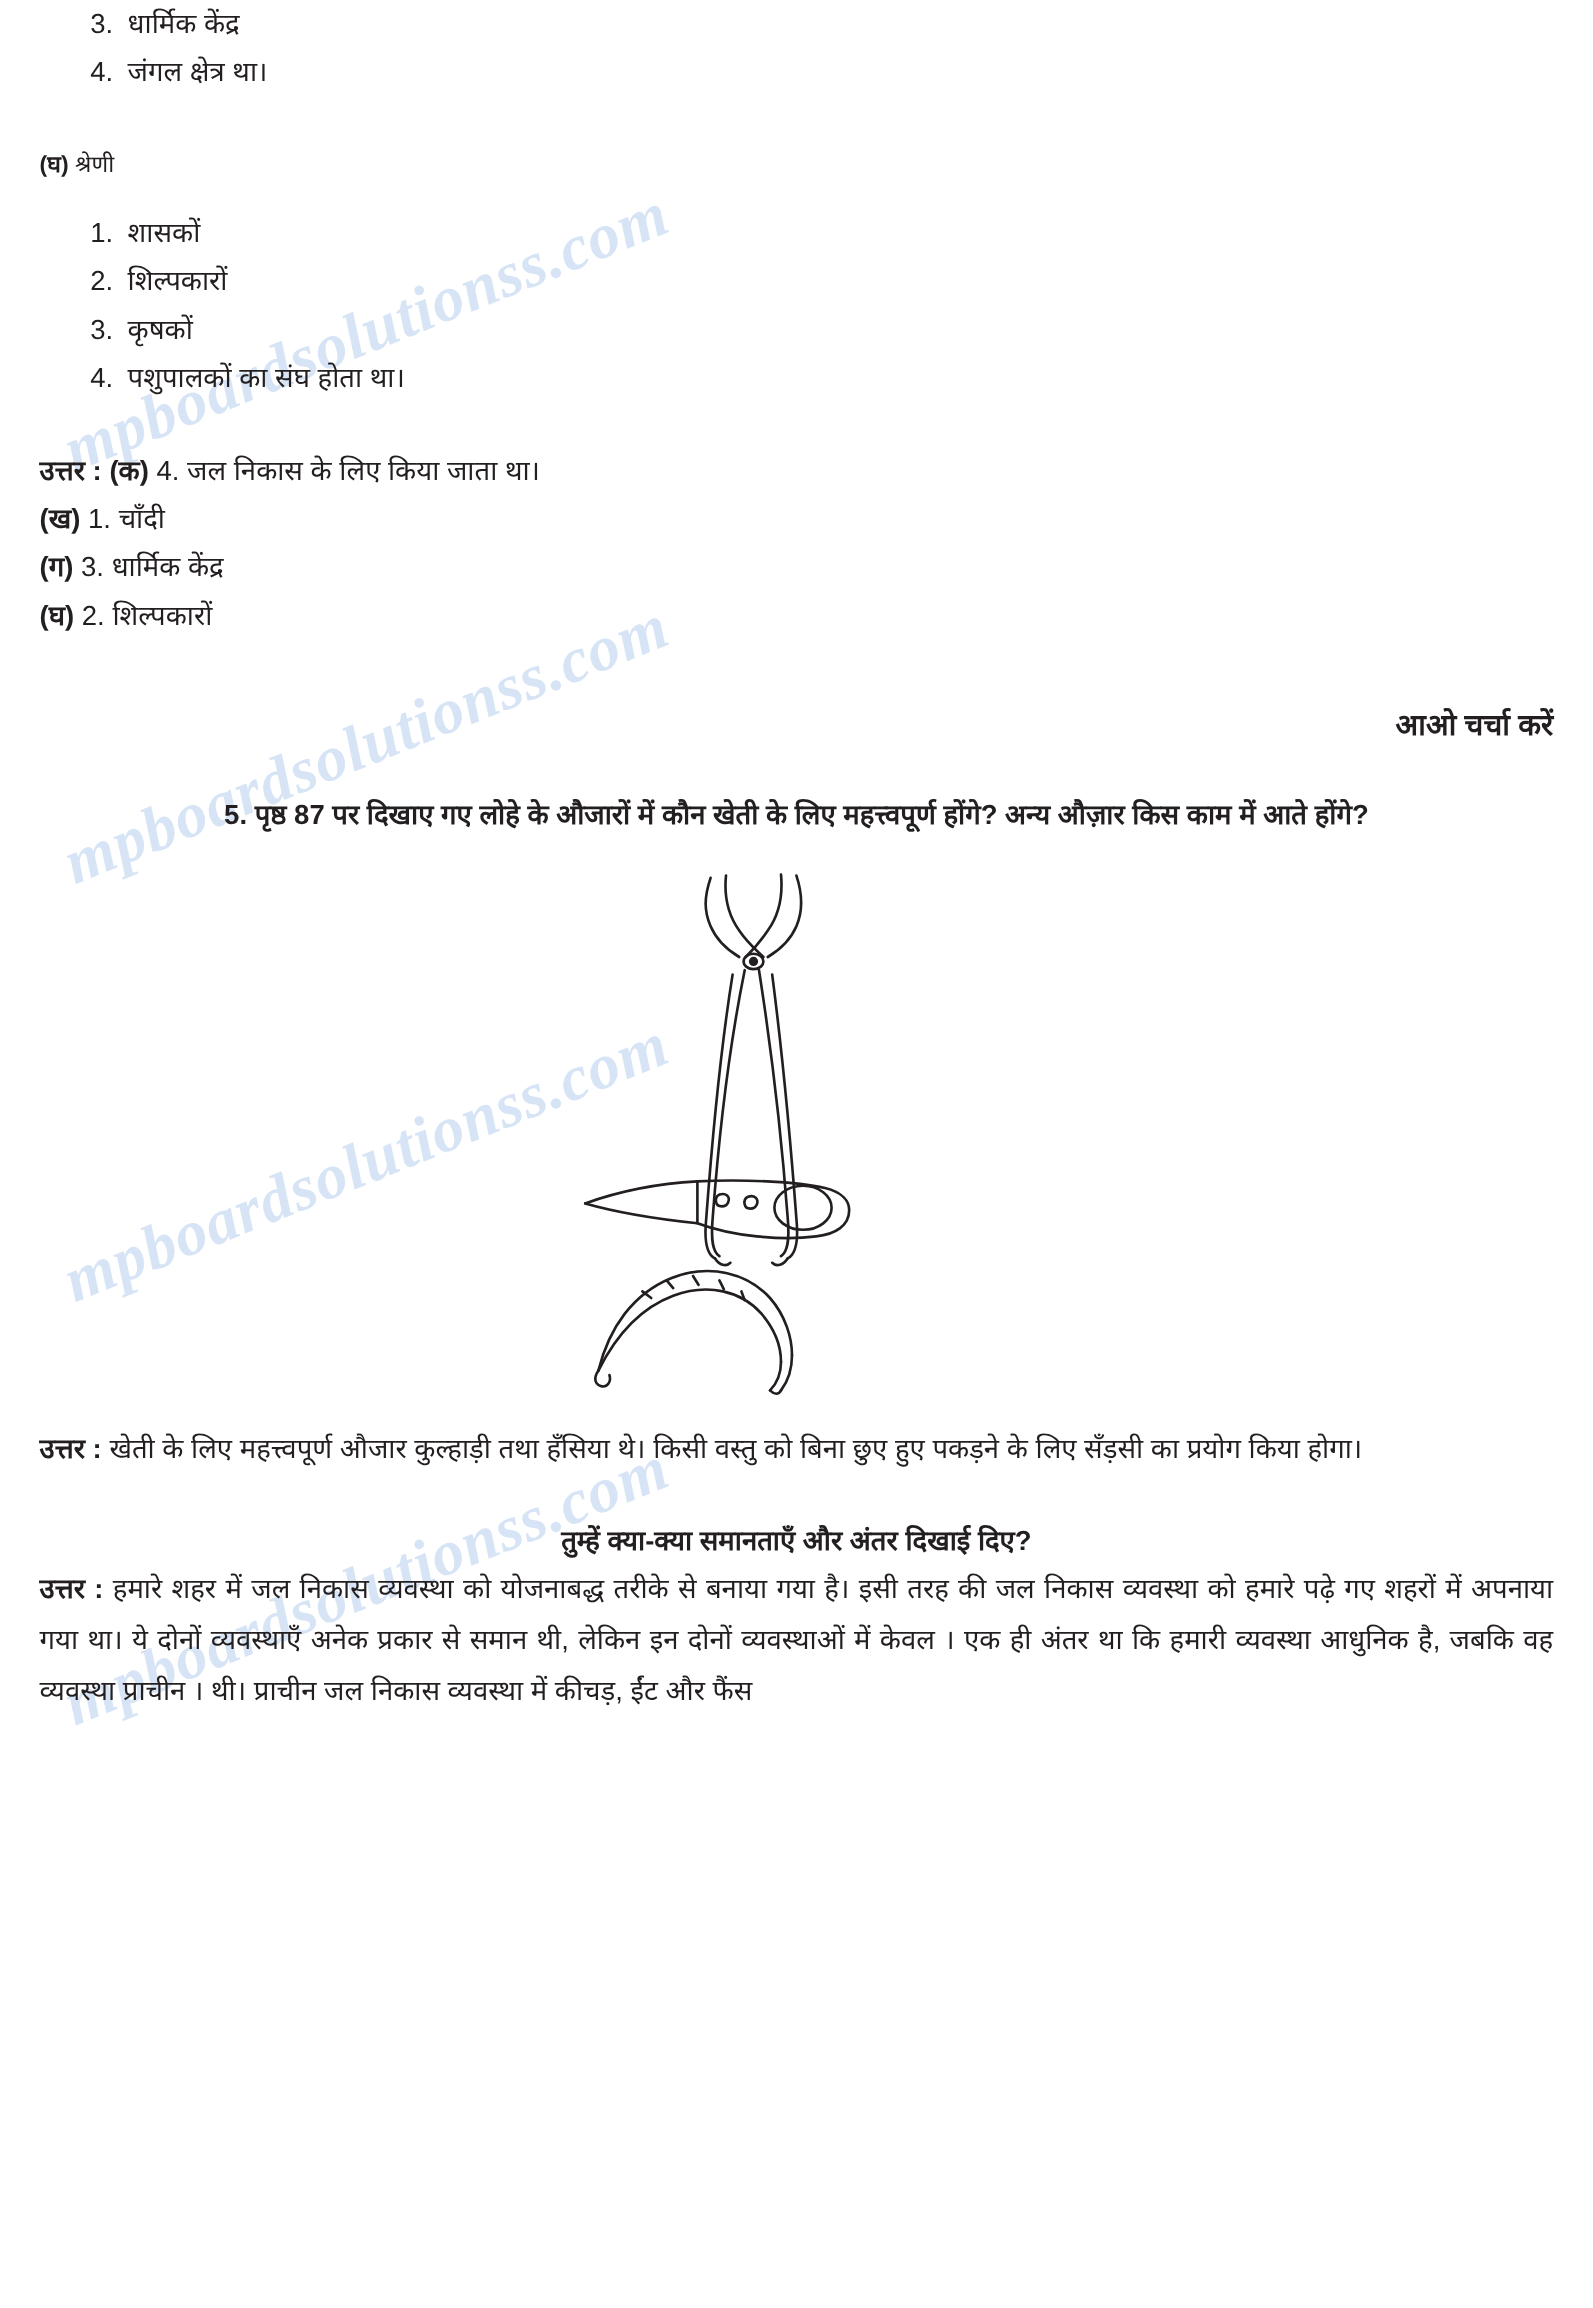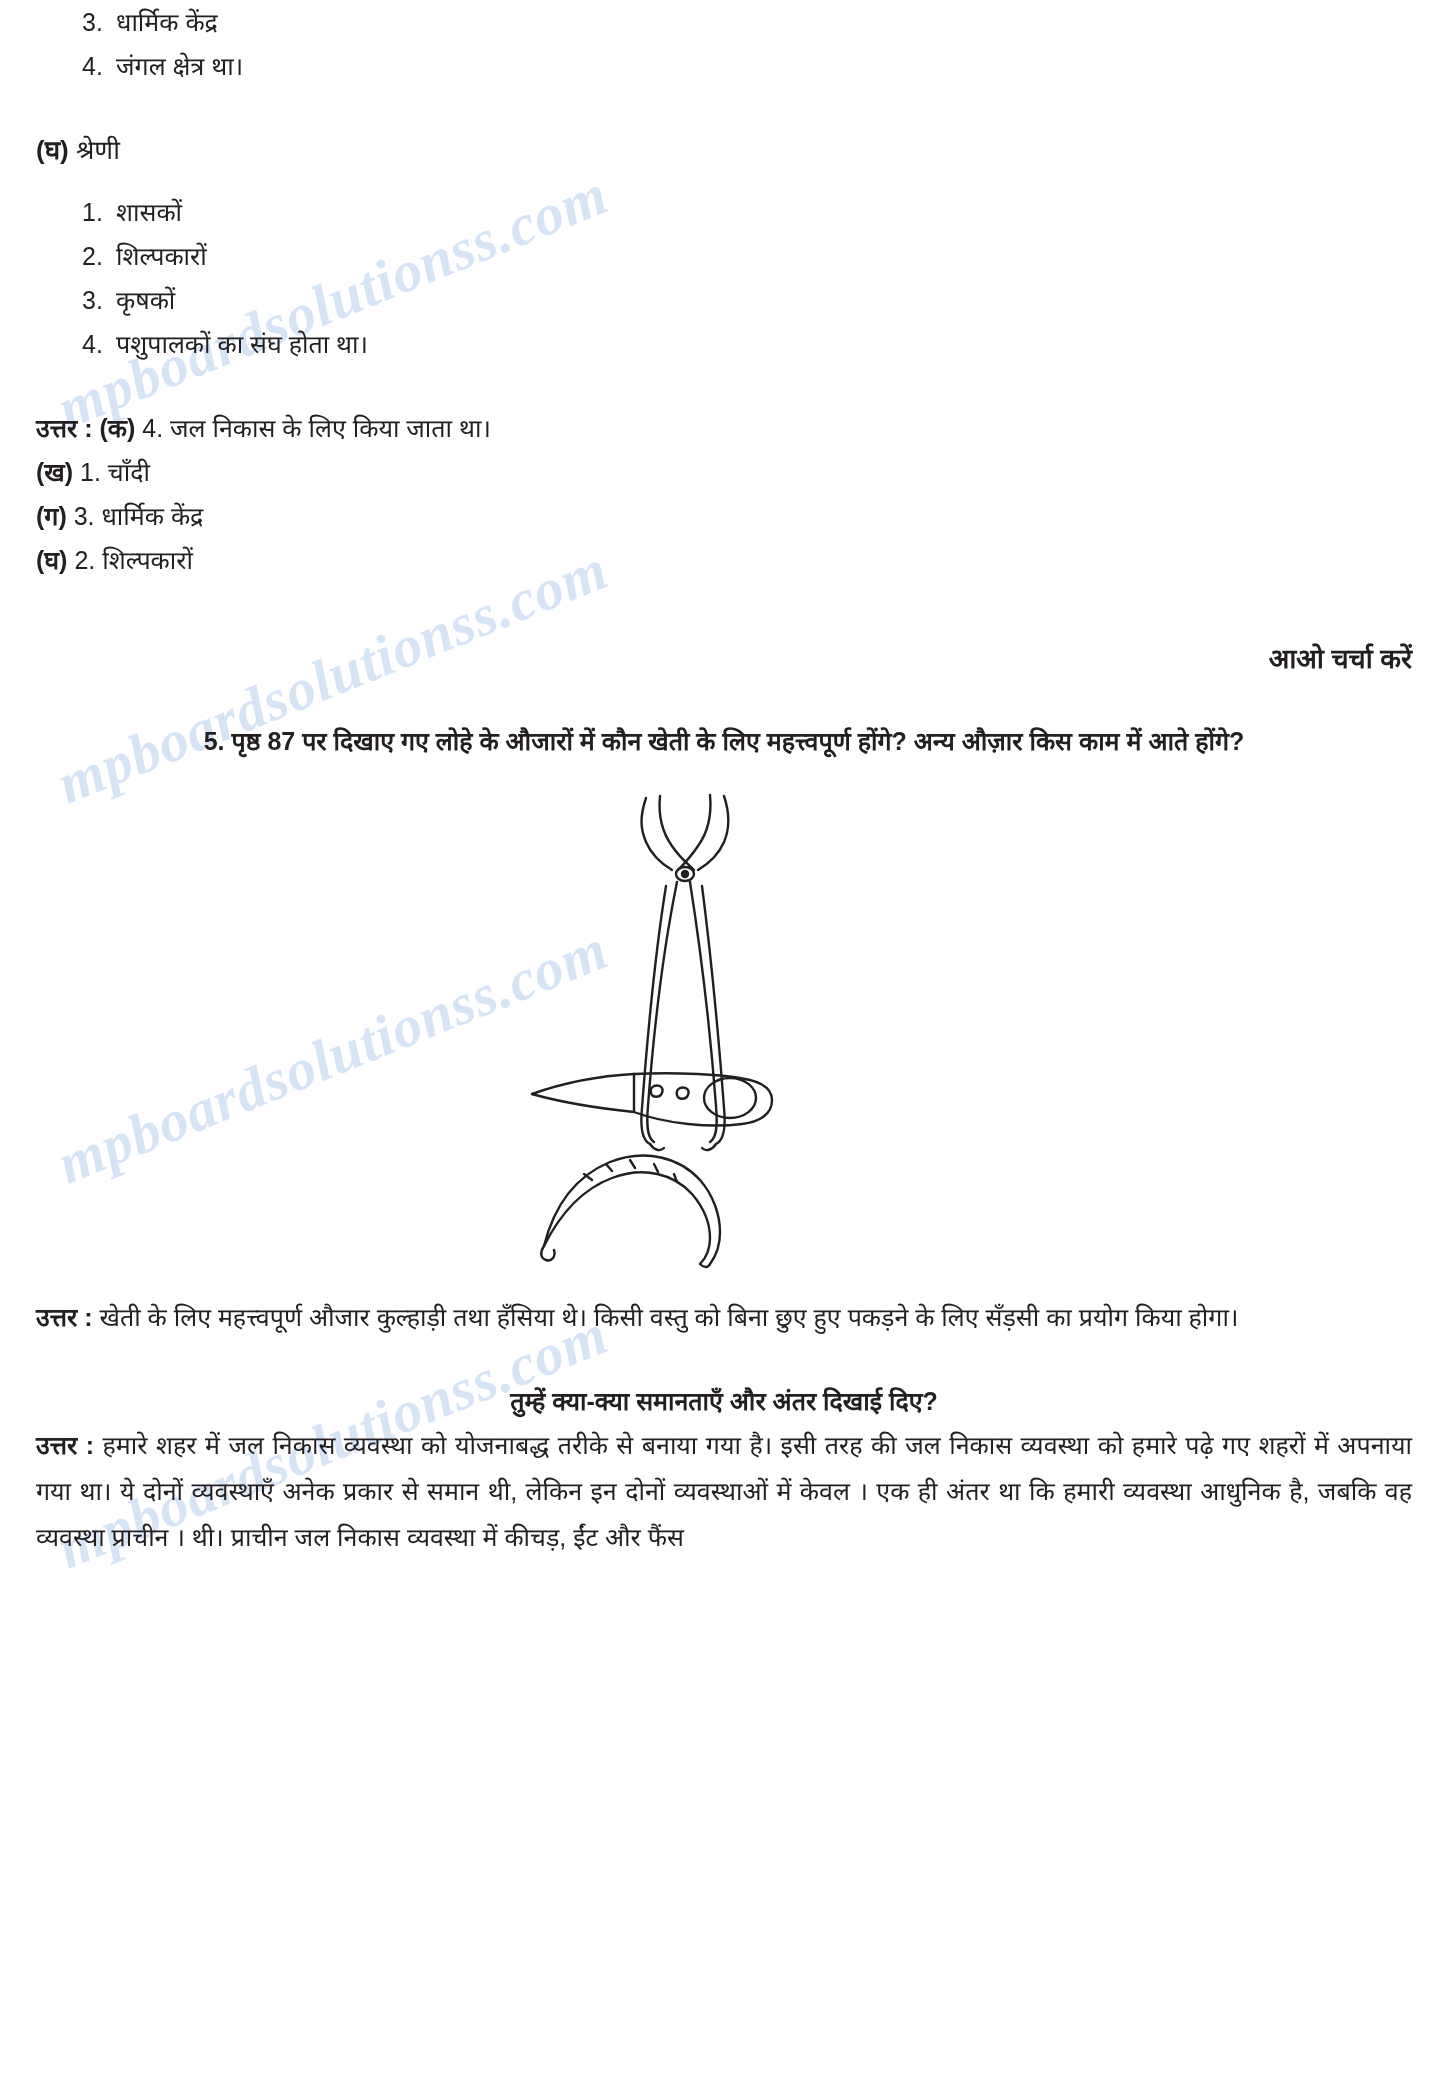"(घ) श्रेणी" .heading-label { font-size: 26px -> 21px }
